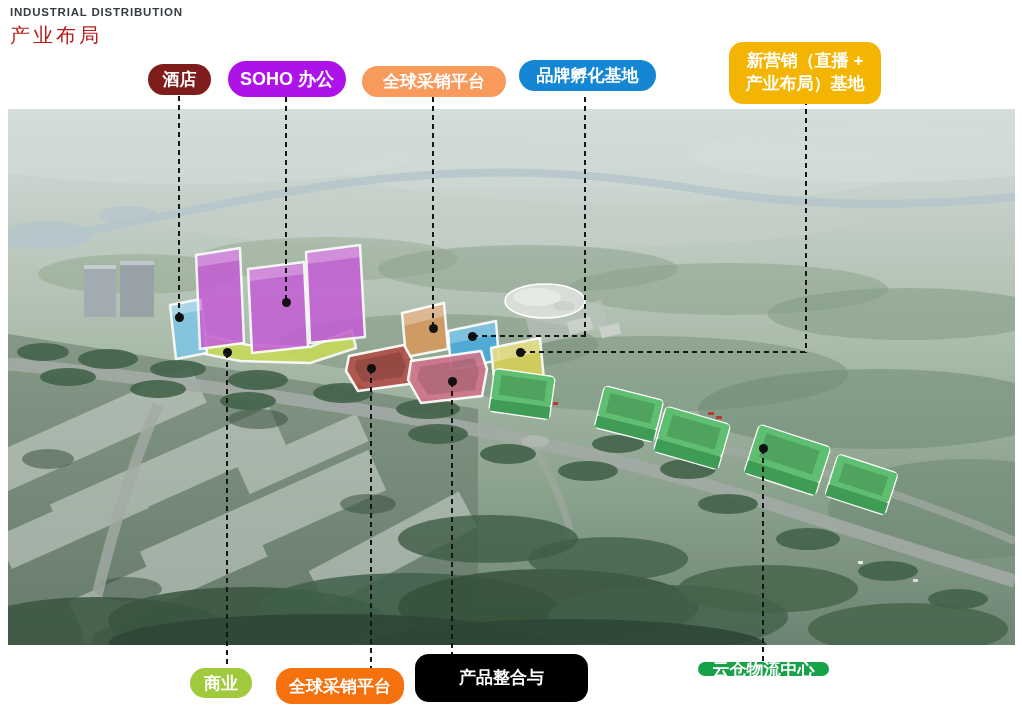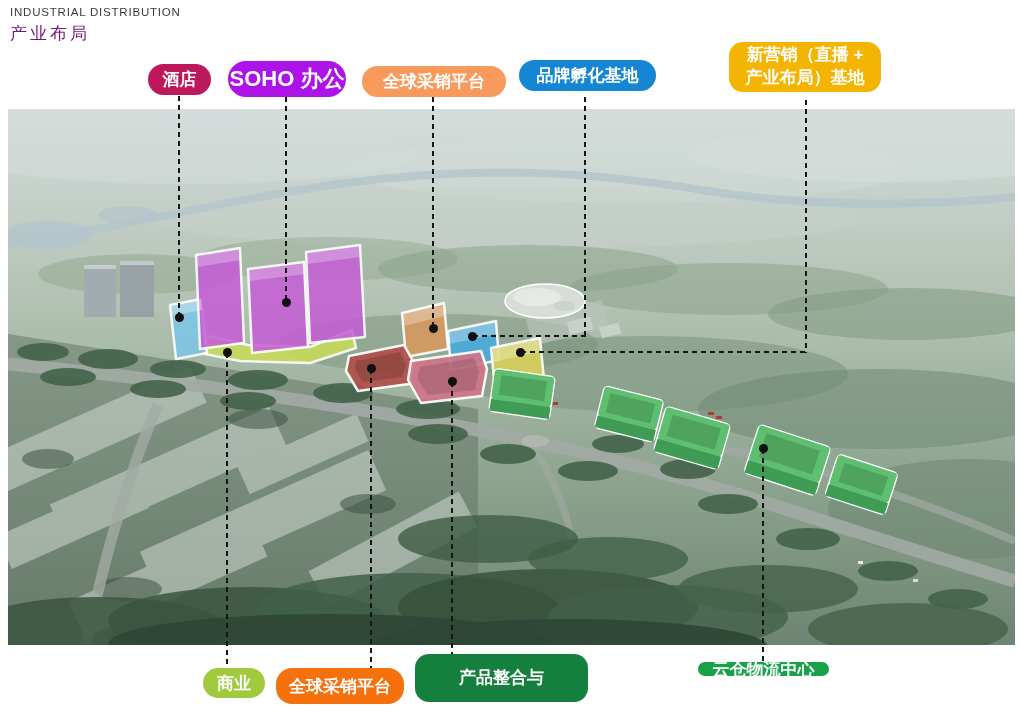"INDUSTRIAL DISTRIBUTION" .title-en { font-weight: normal -> bold }
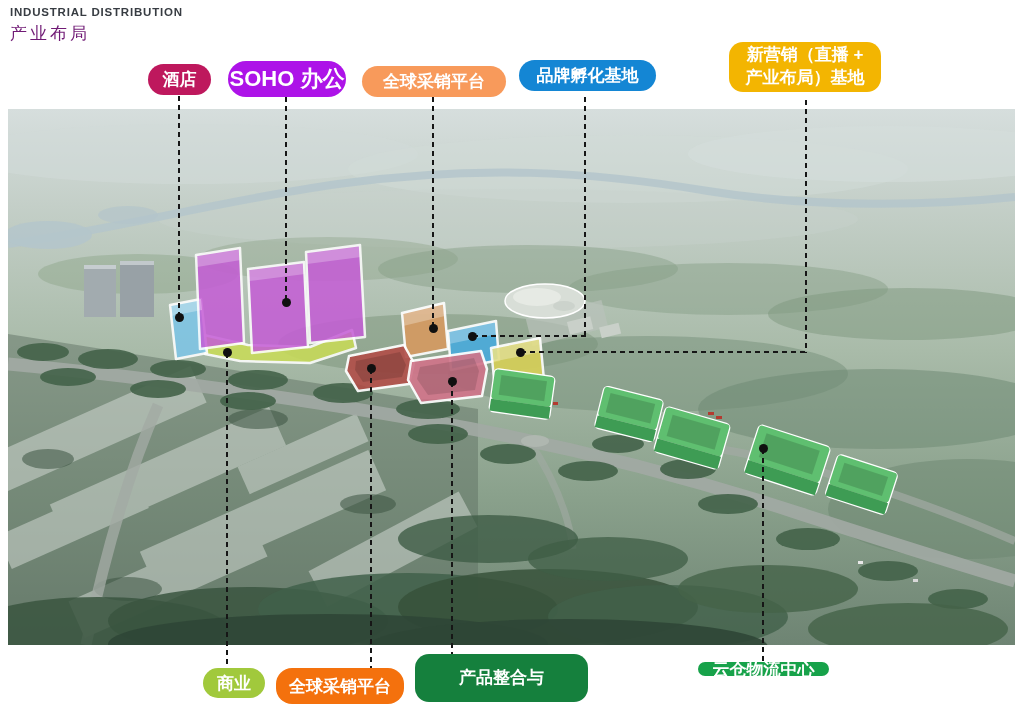"产业布局" .title-zh { color: #701a75 -> #b91c1c; font-size: 17px -> 20px }
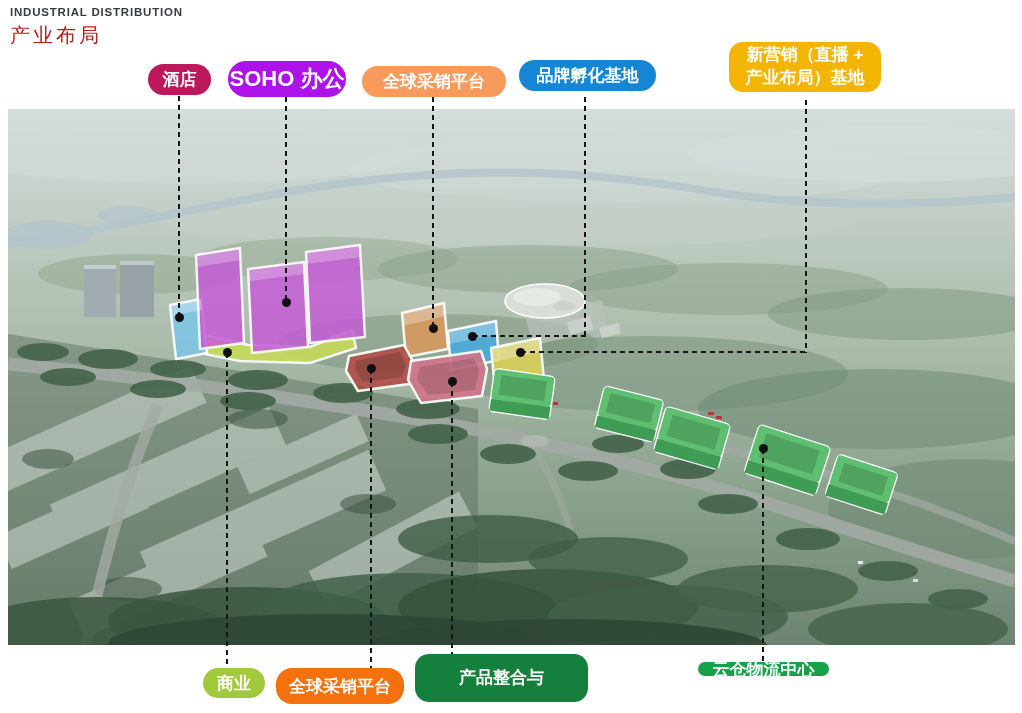"新营销（直播 +" #pill-newmkt { height: 50px -> 62px }
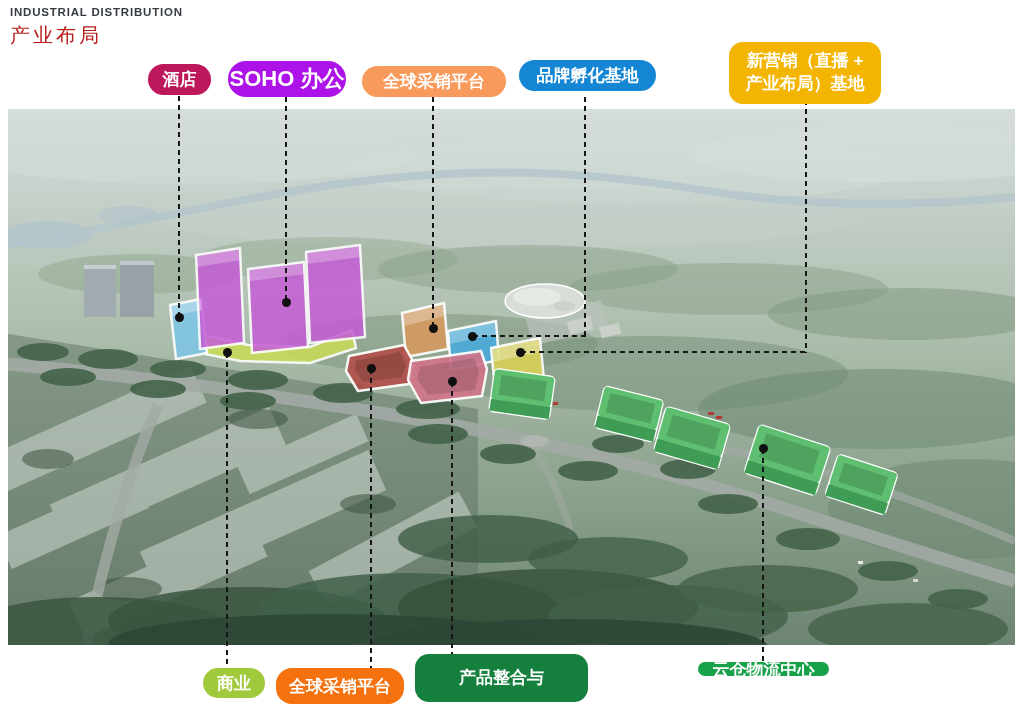"酒店" div.pill { background: #be185d -> #7f1d1d }
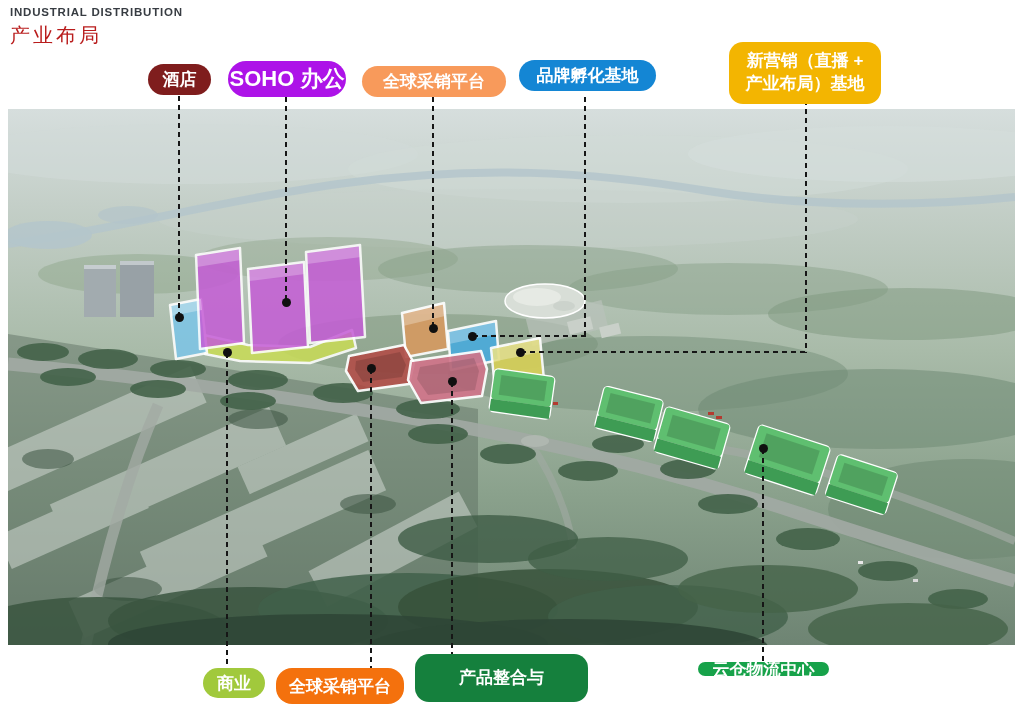"SOHO 办公" #pill-soho { font-size: 22px -> 18px }
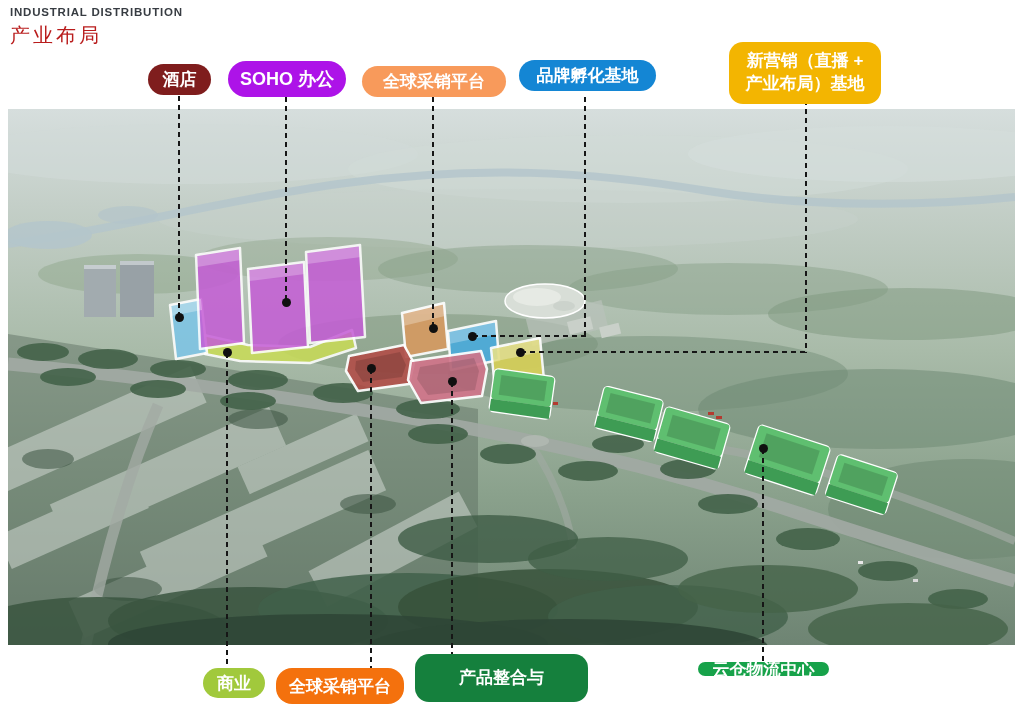"商业" #pill-commerce { left: 203px -> 190px }
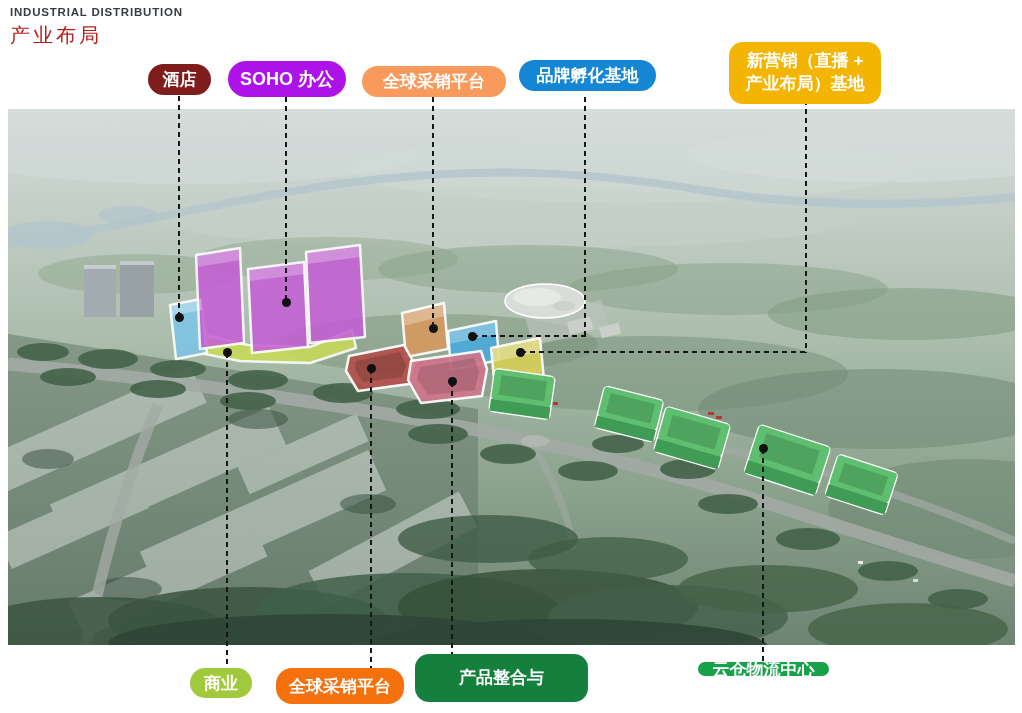"产品整合与" div.pill { background: #15803d -> #000000 }
